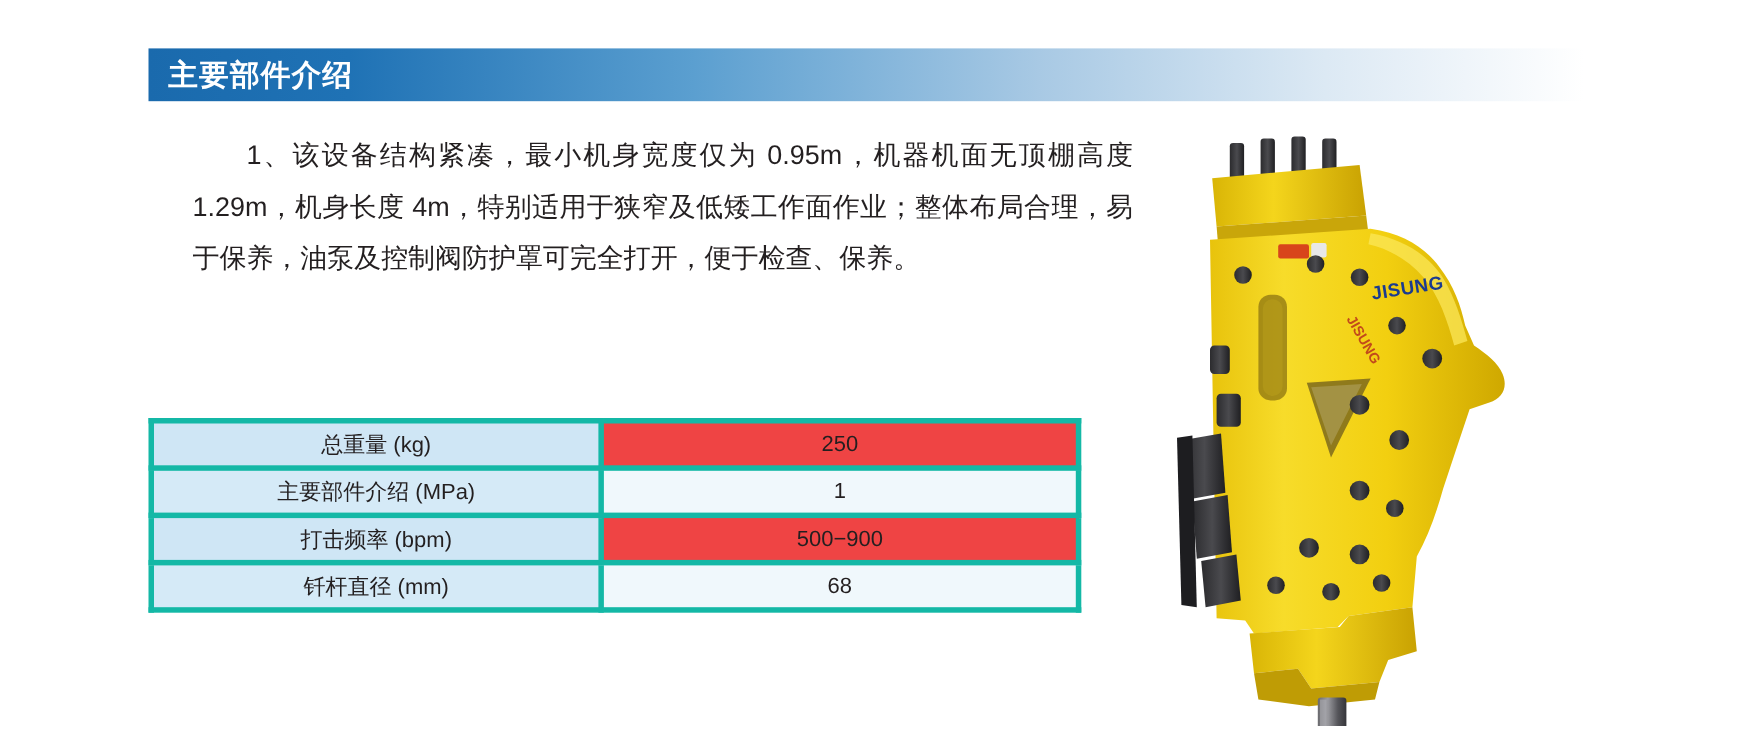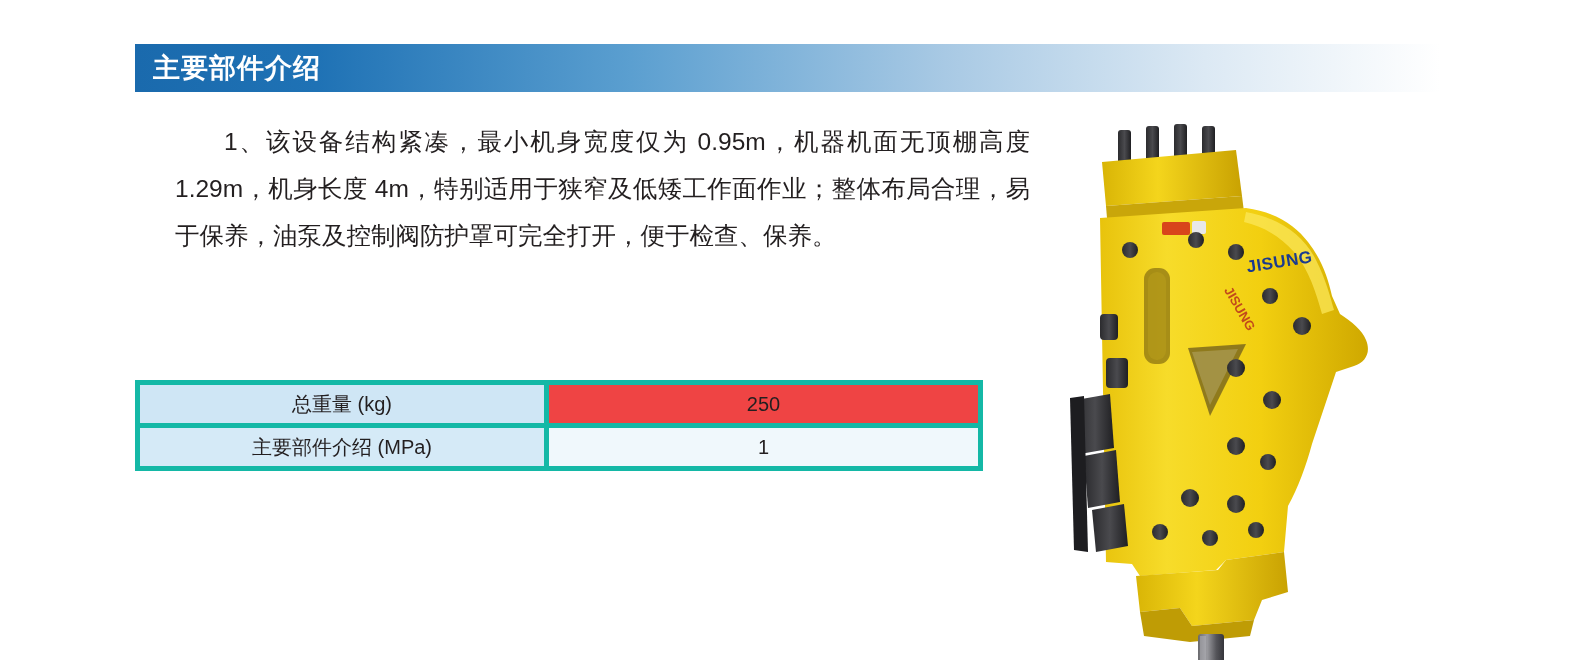"打击频率 (bpm)" tr { html: none -> <tr> <td>打击频率 (bpm)</td> <td>500−900</td> </tr> }
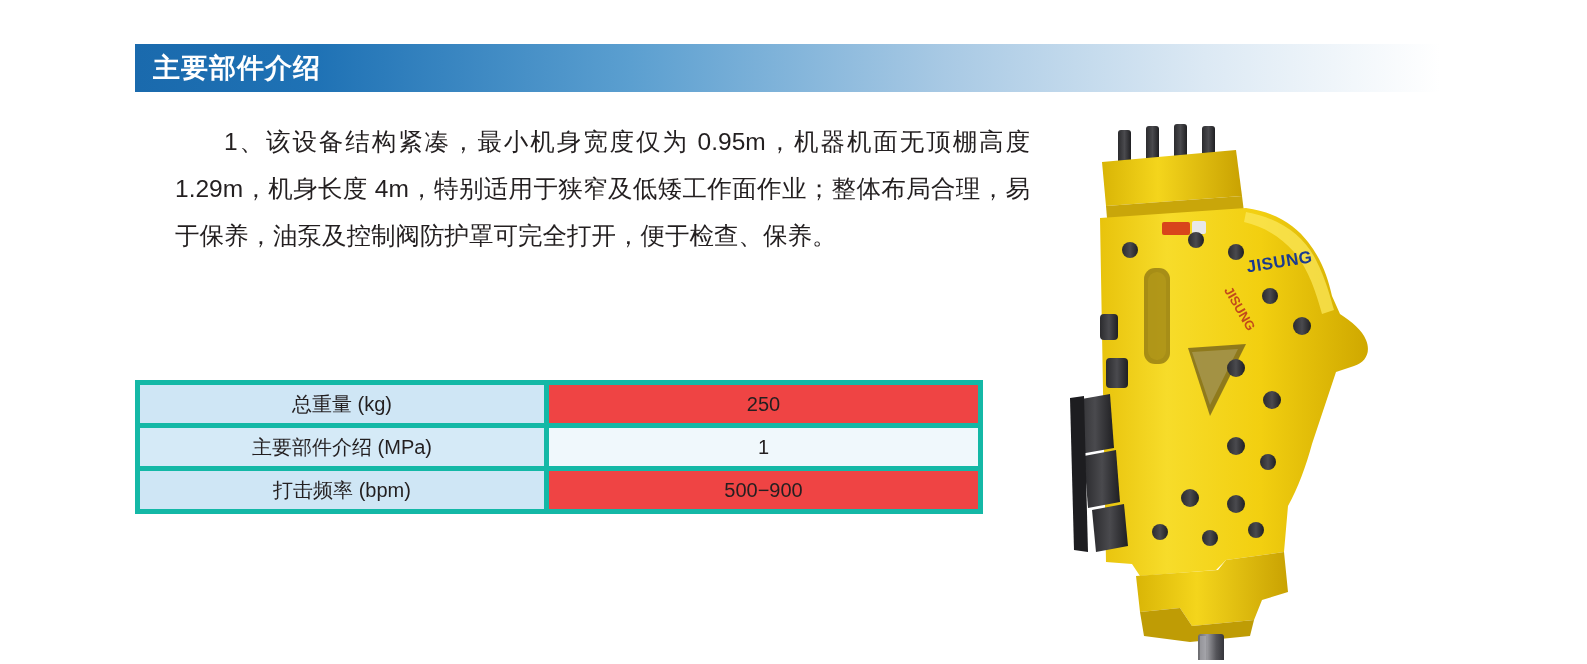"钎杆直径 (mm)" tr { html: none -> <tr> <td>钎杆直径 (mm)</td> <td>68</td> </tr> }
